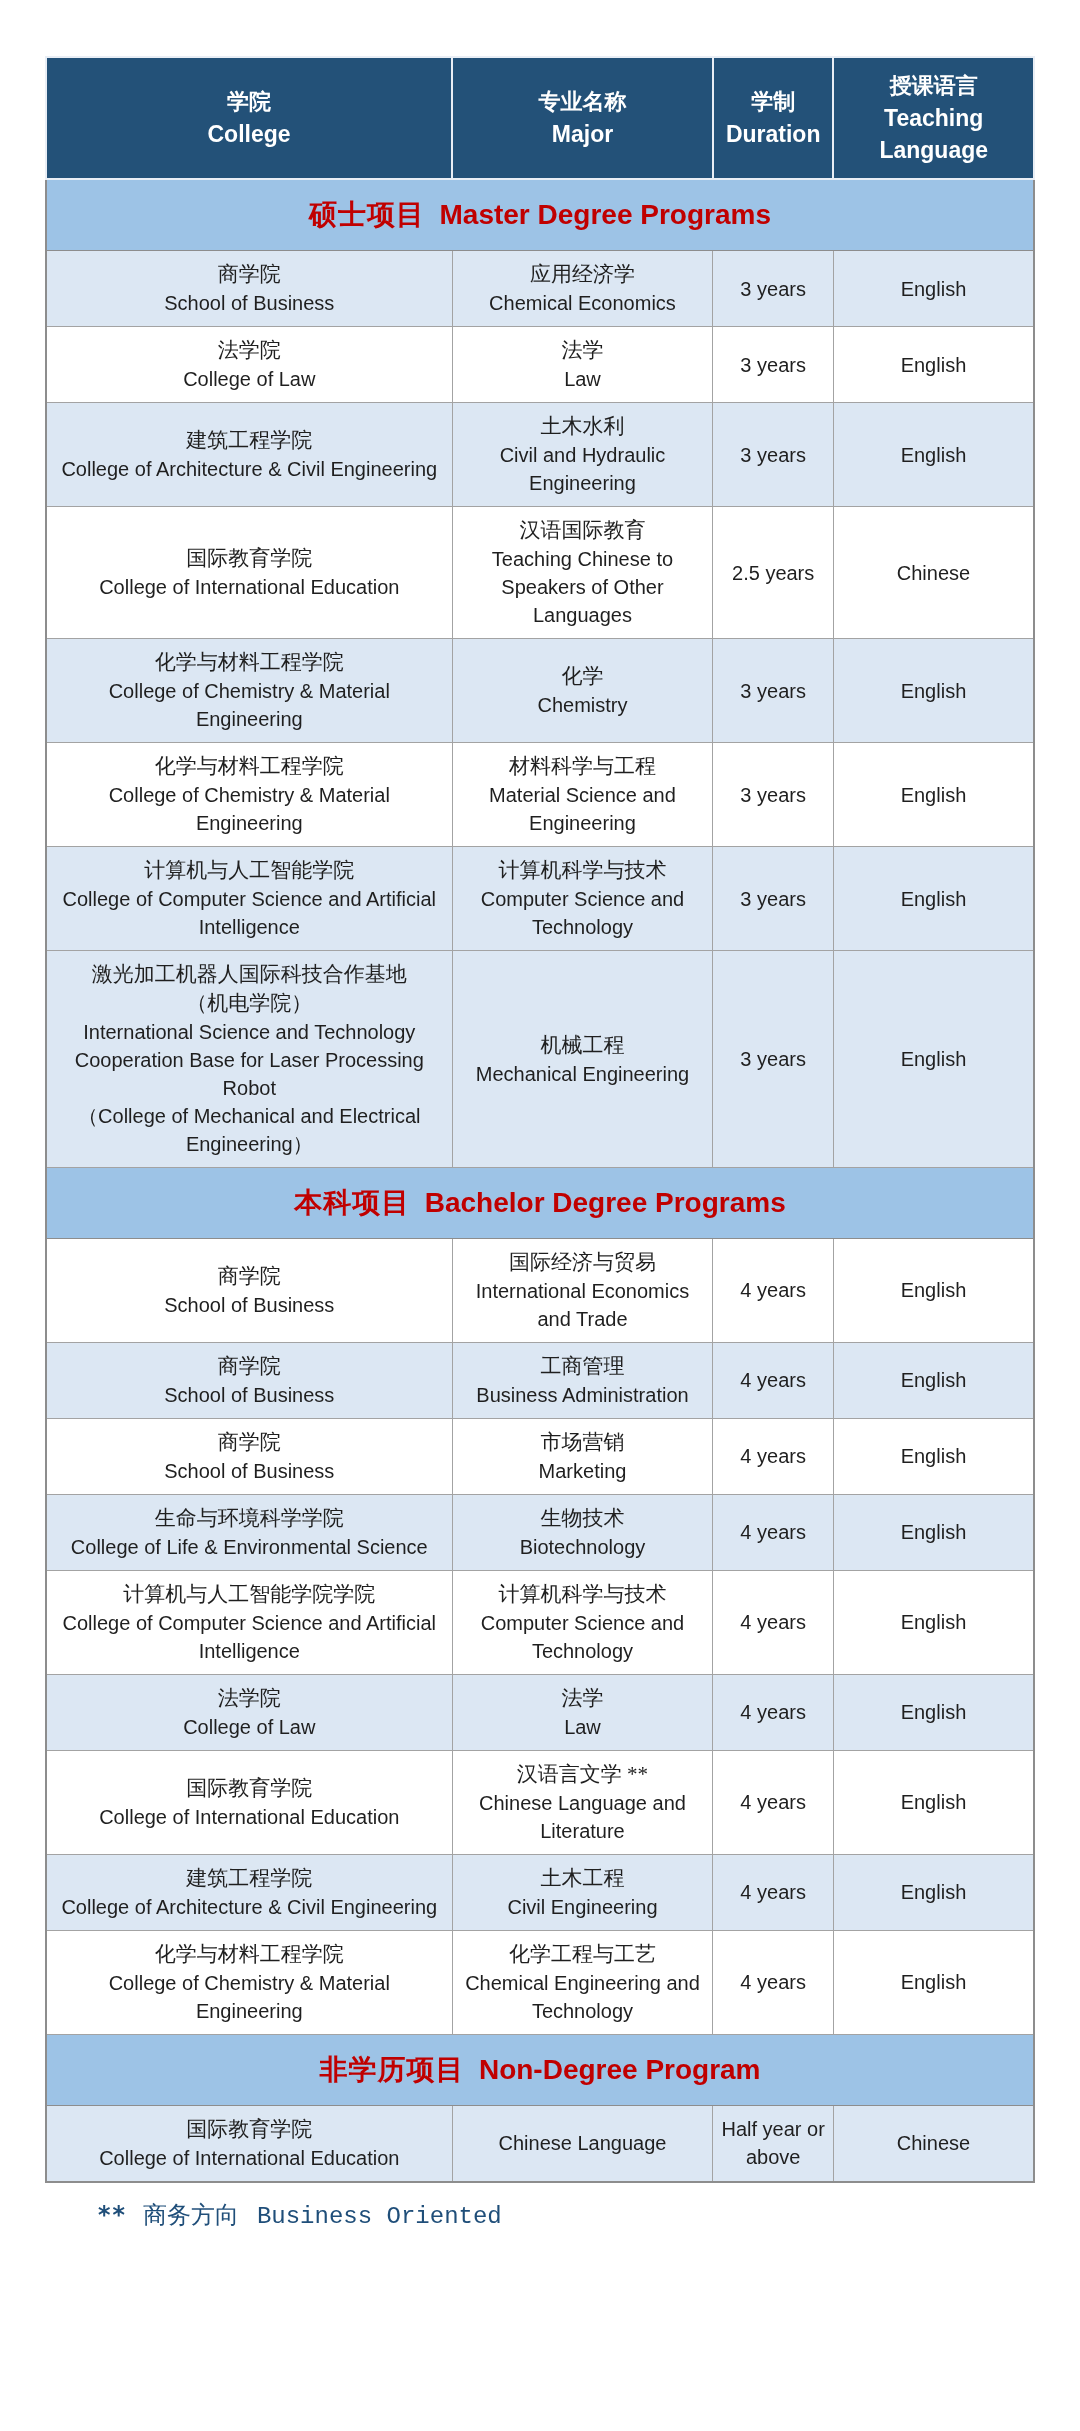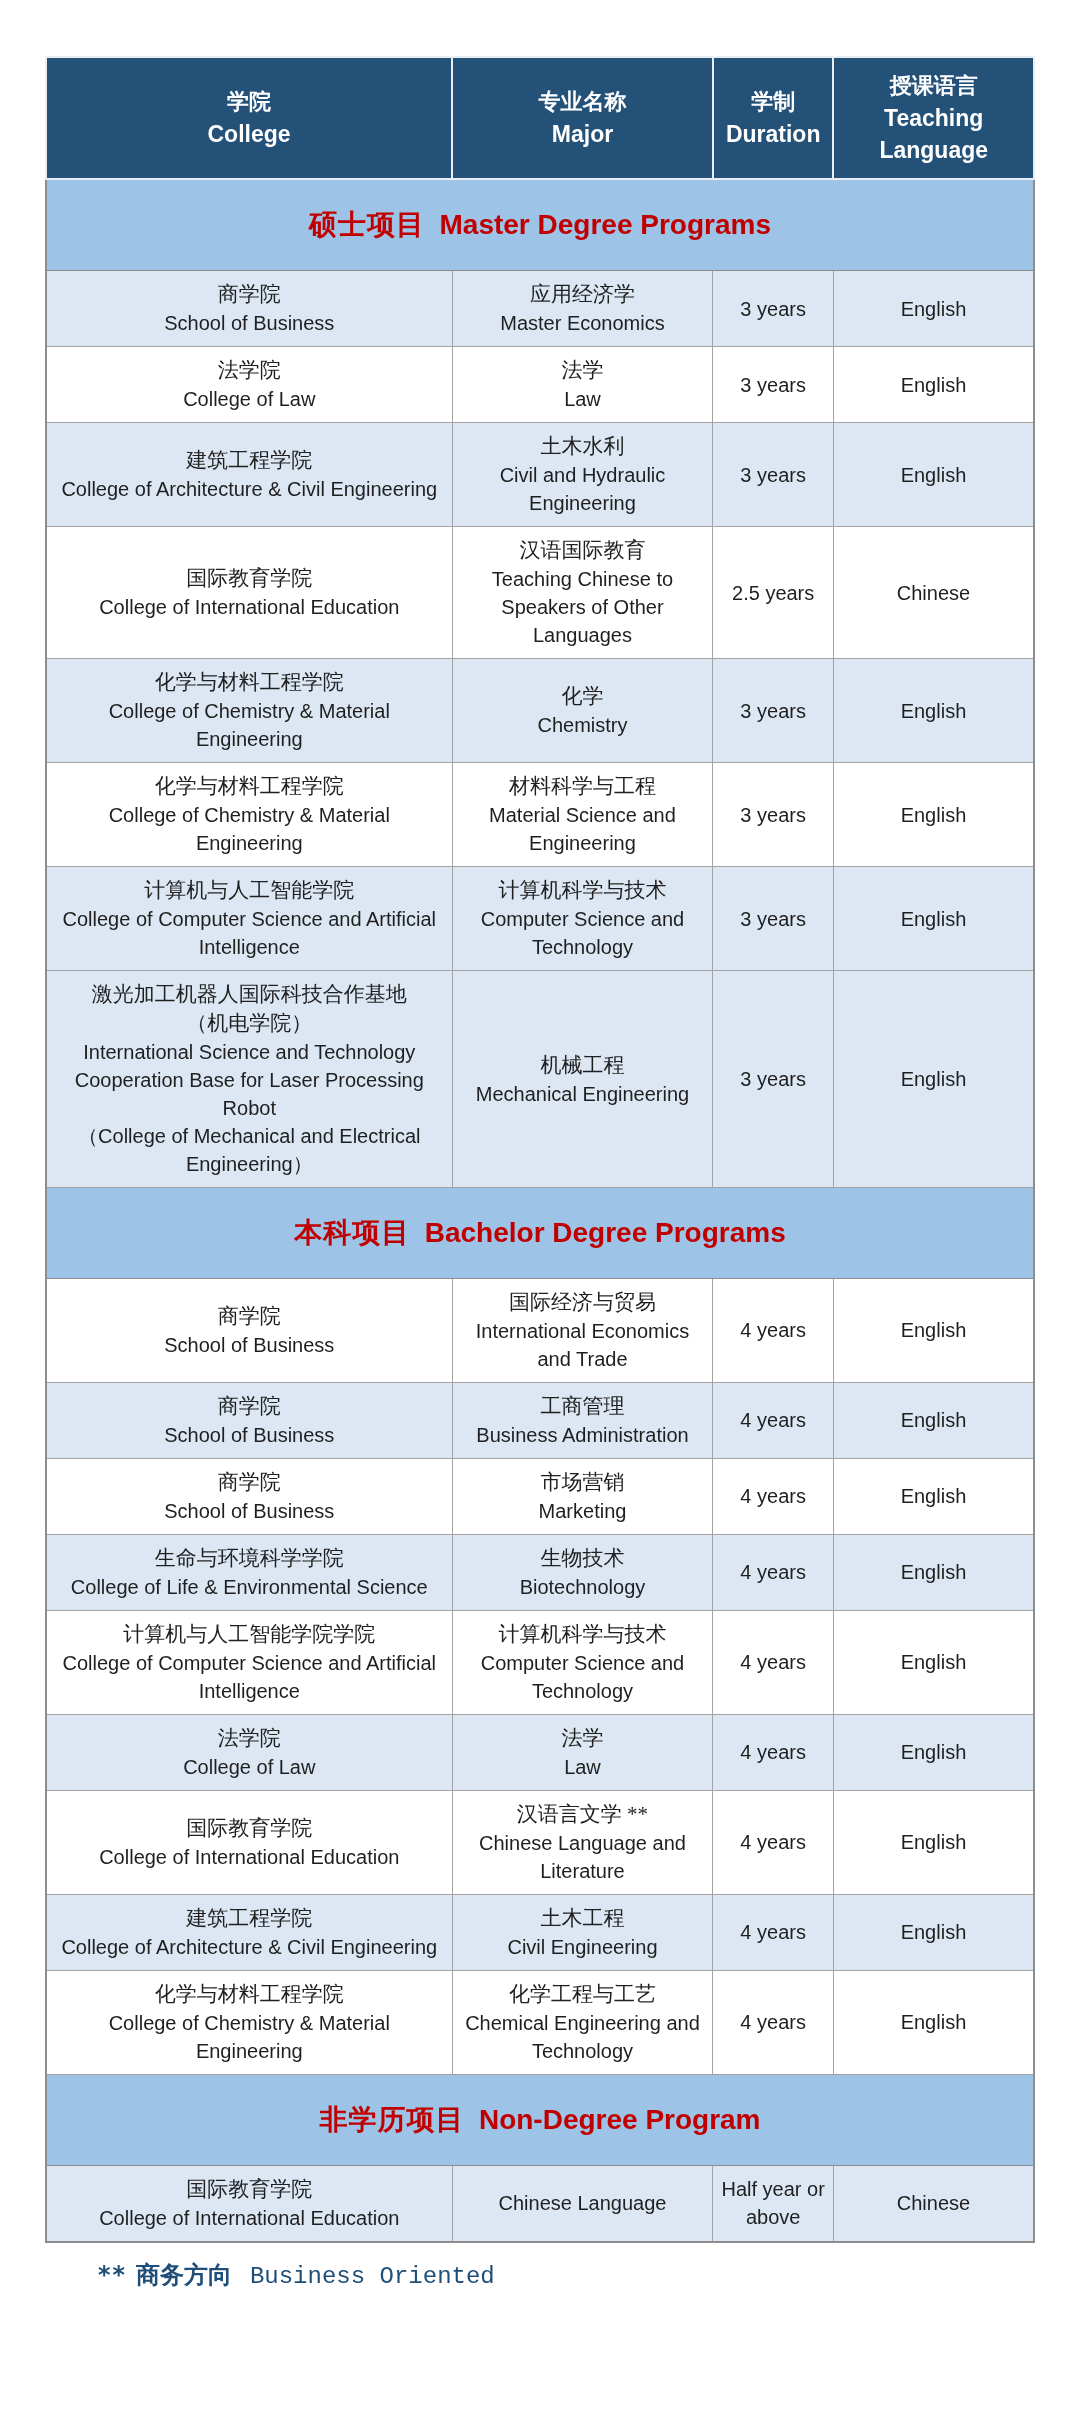"硕士项目 Master Degree Programs" tr.band td { padding: 26px 6px -> 16px 6px }
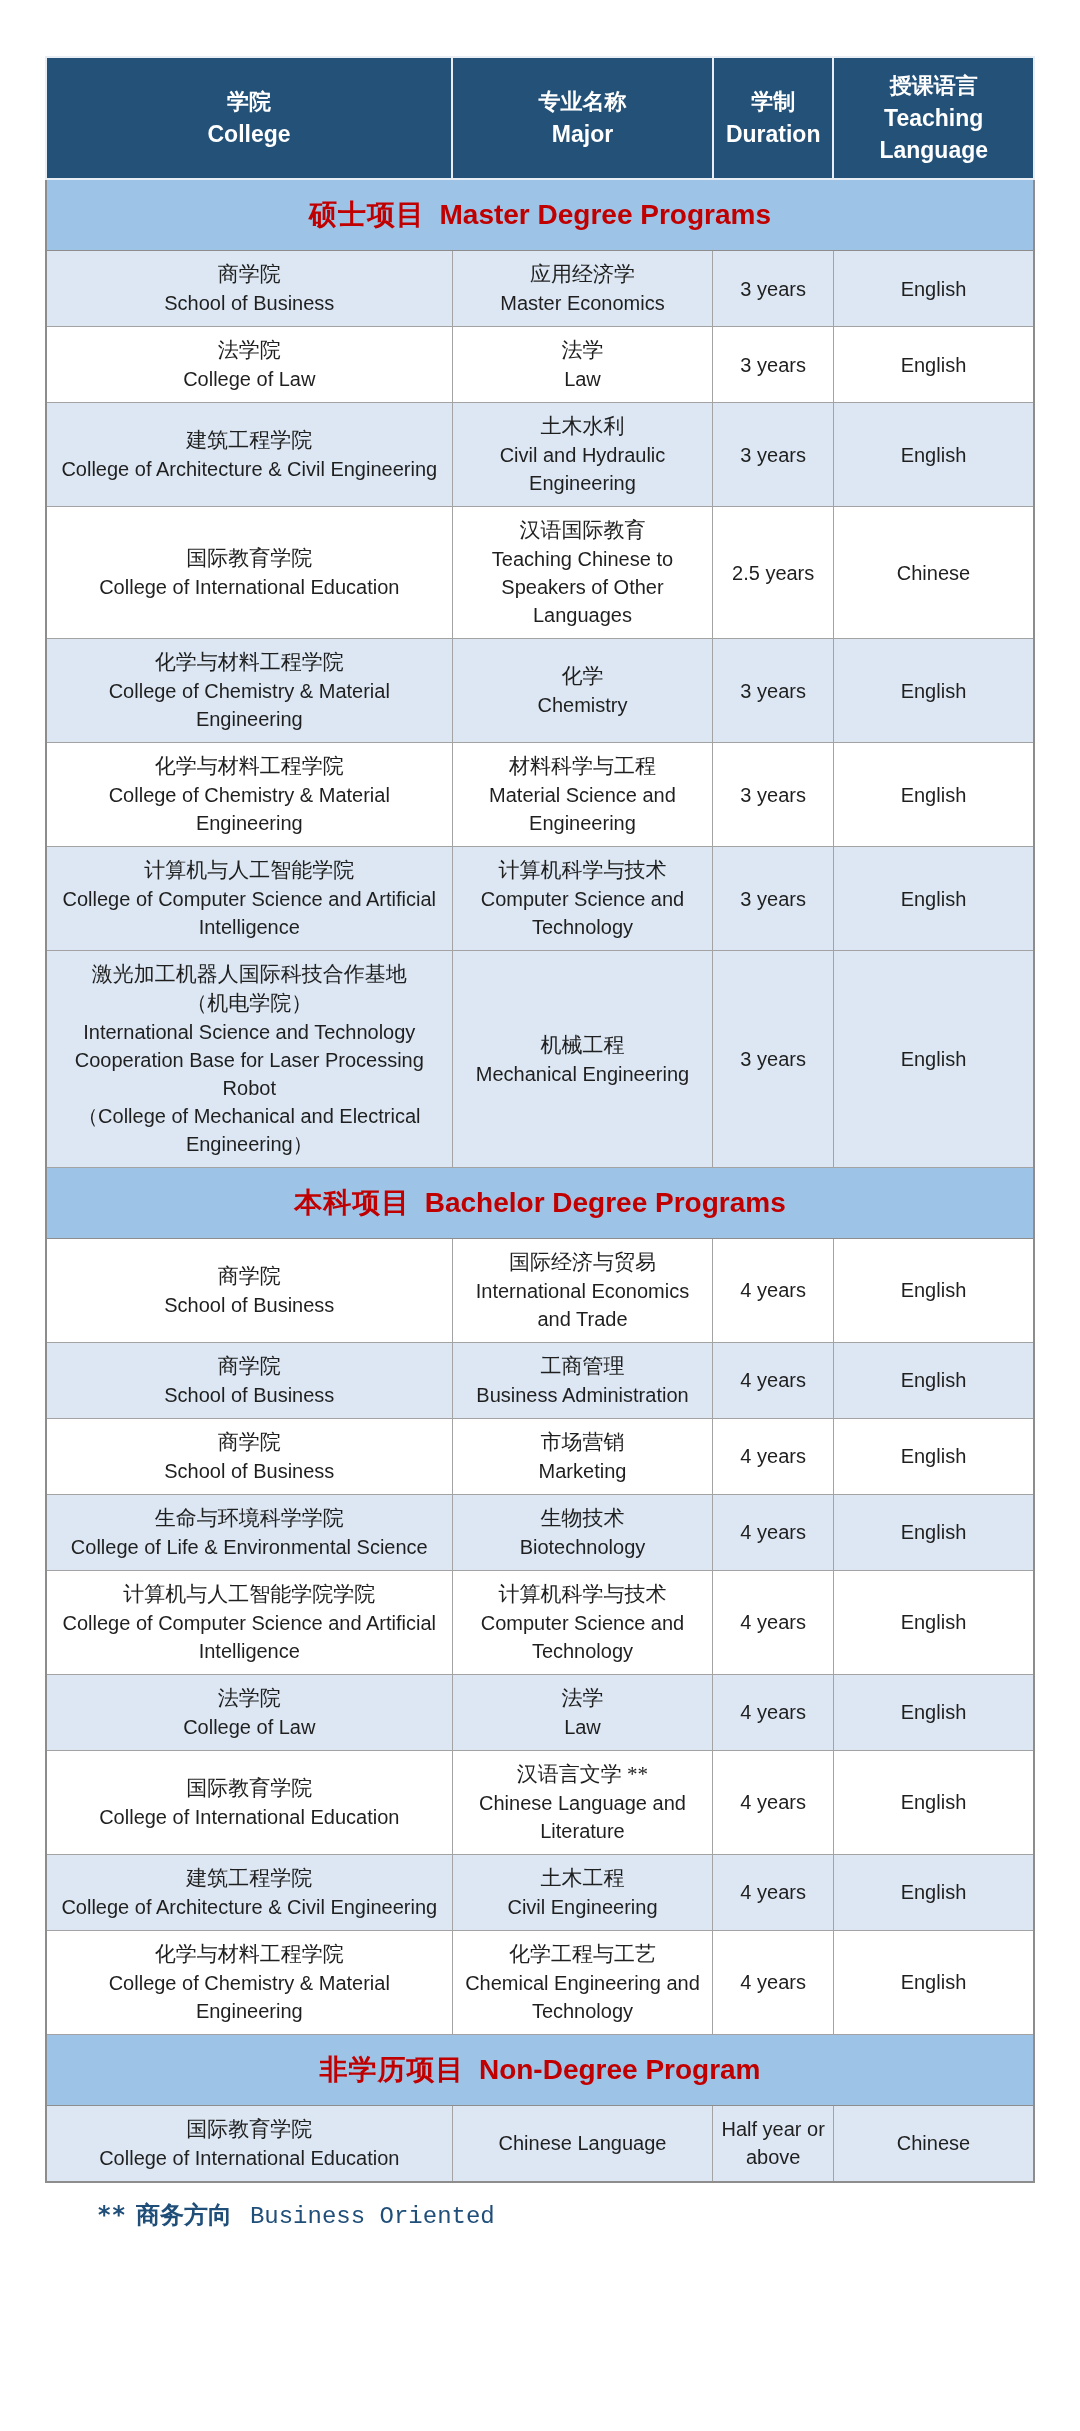"Master Economics" span.en { text: Master -> Chemical }
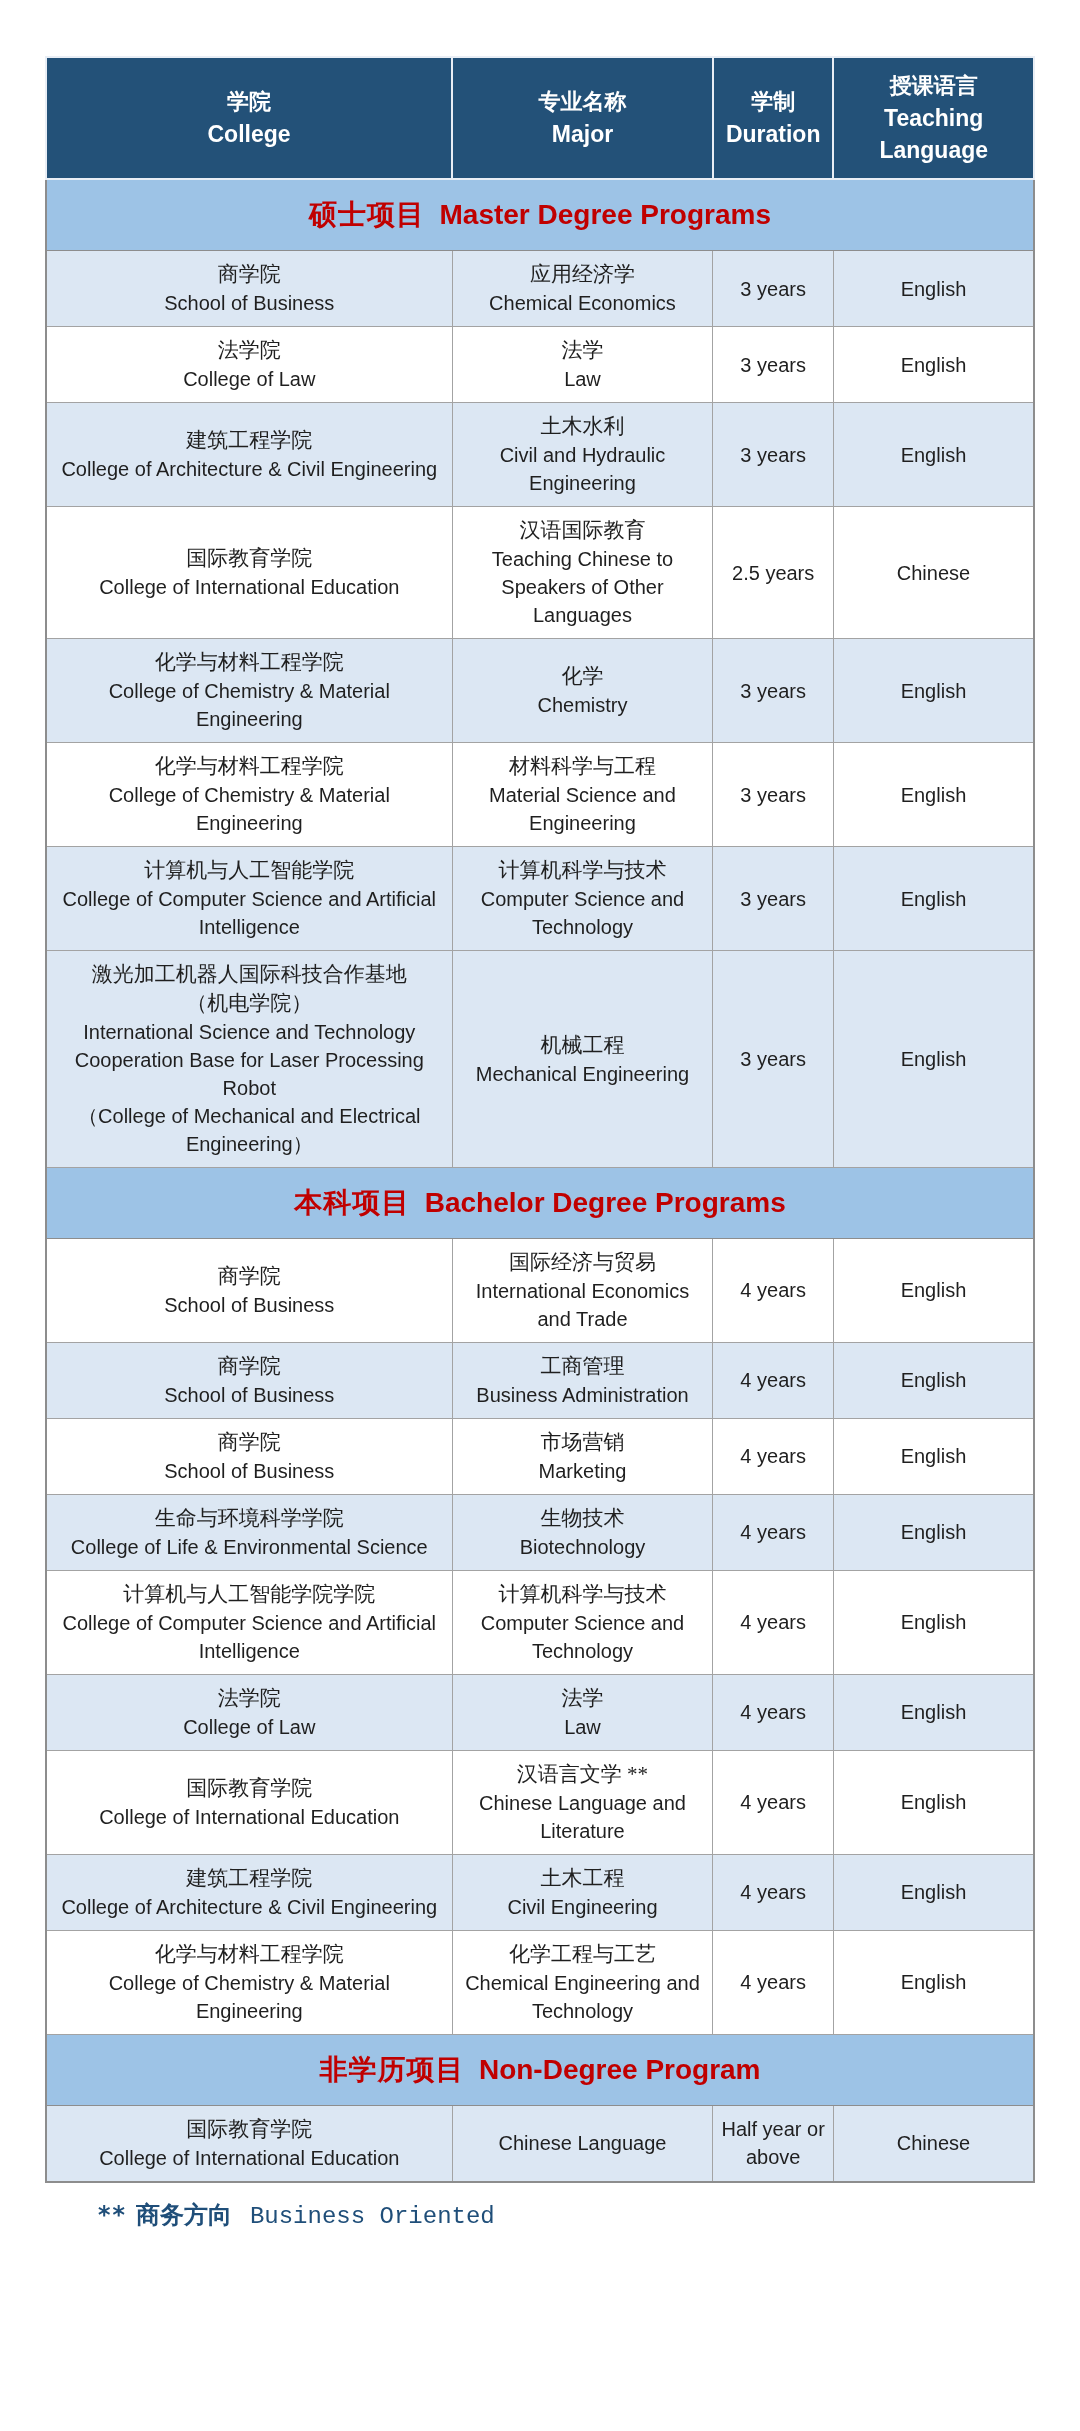"商务方向" .footnote .fn-cn { font-weight: bold -> normal; margin-left: none -> 7px }
